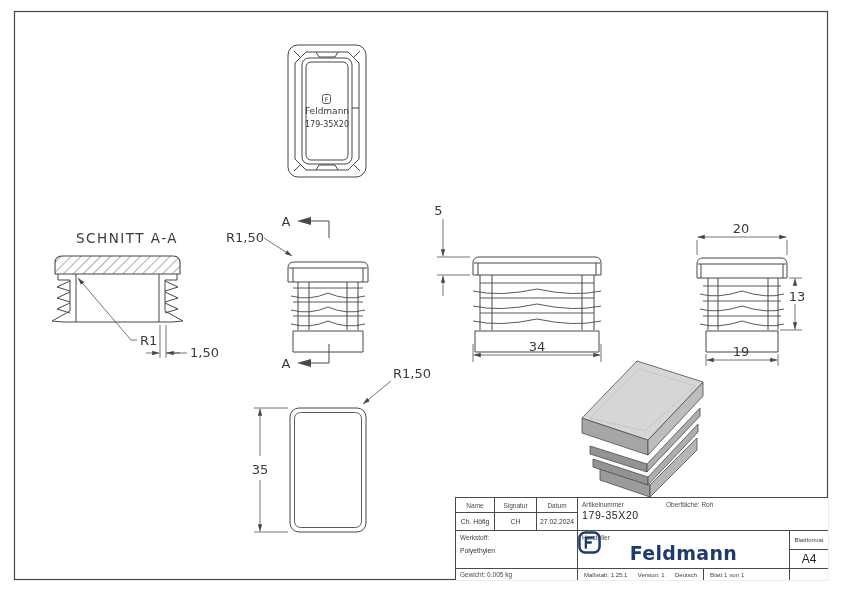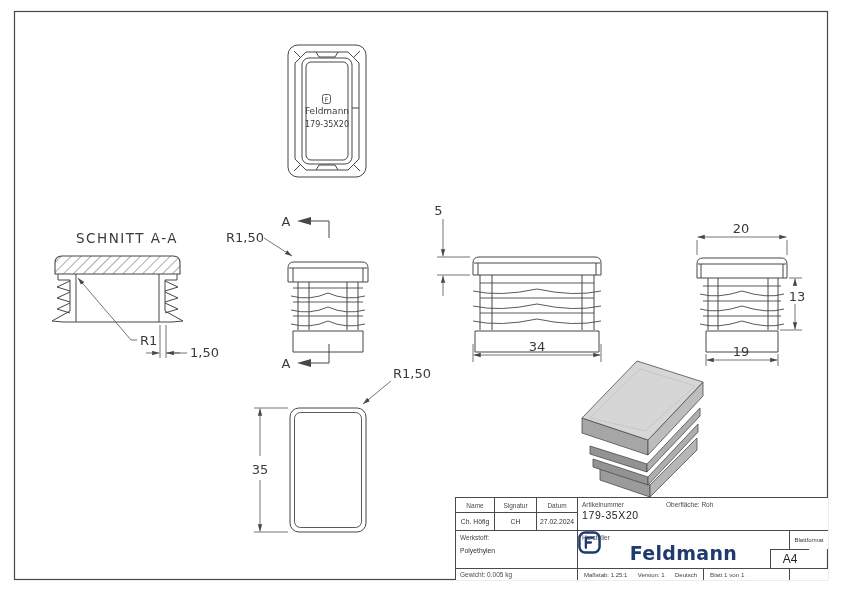"A4" div.tb { left: 770px -> 789px }
